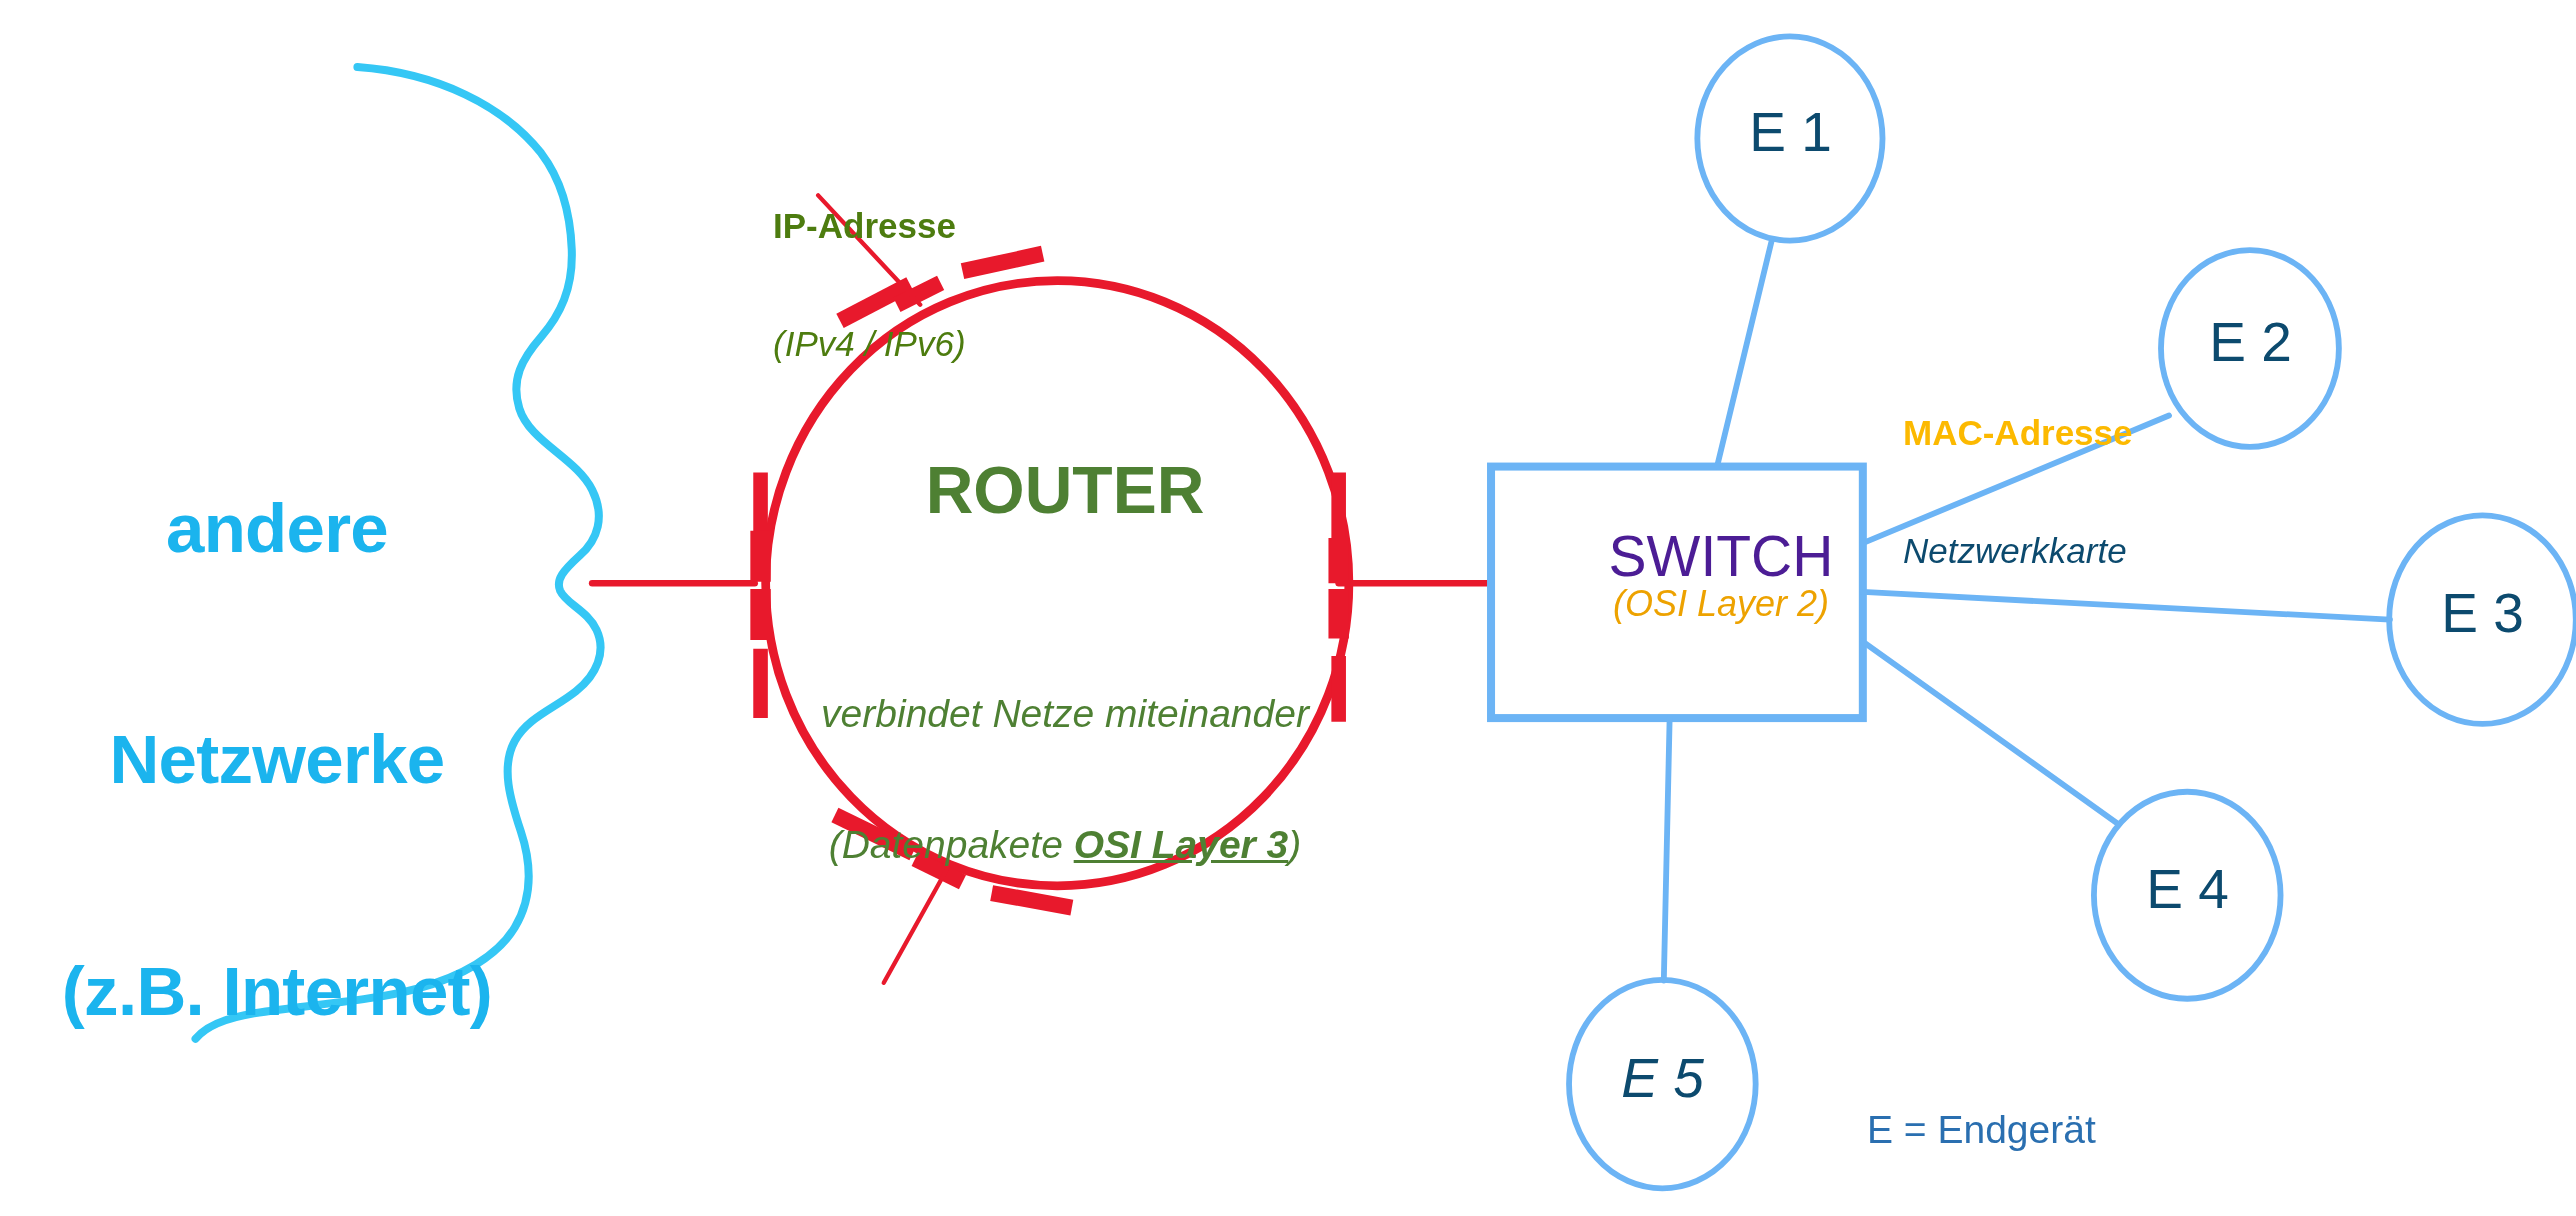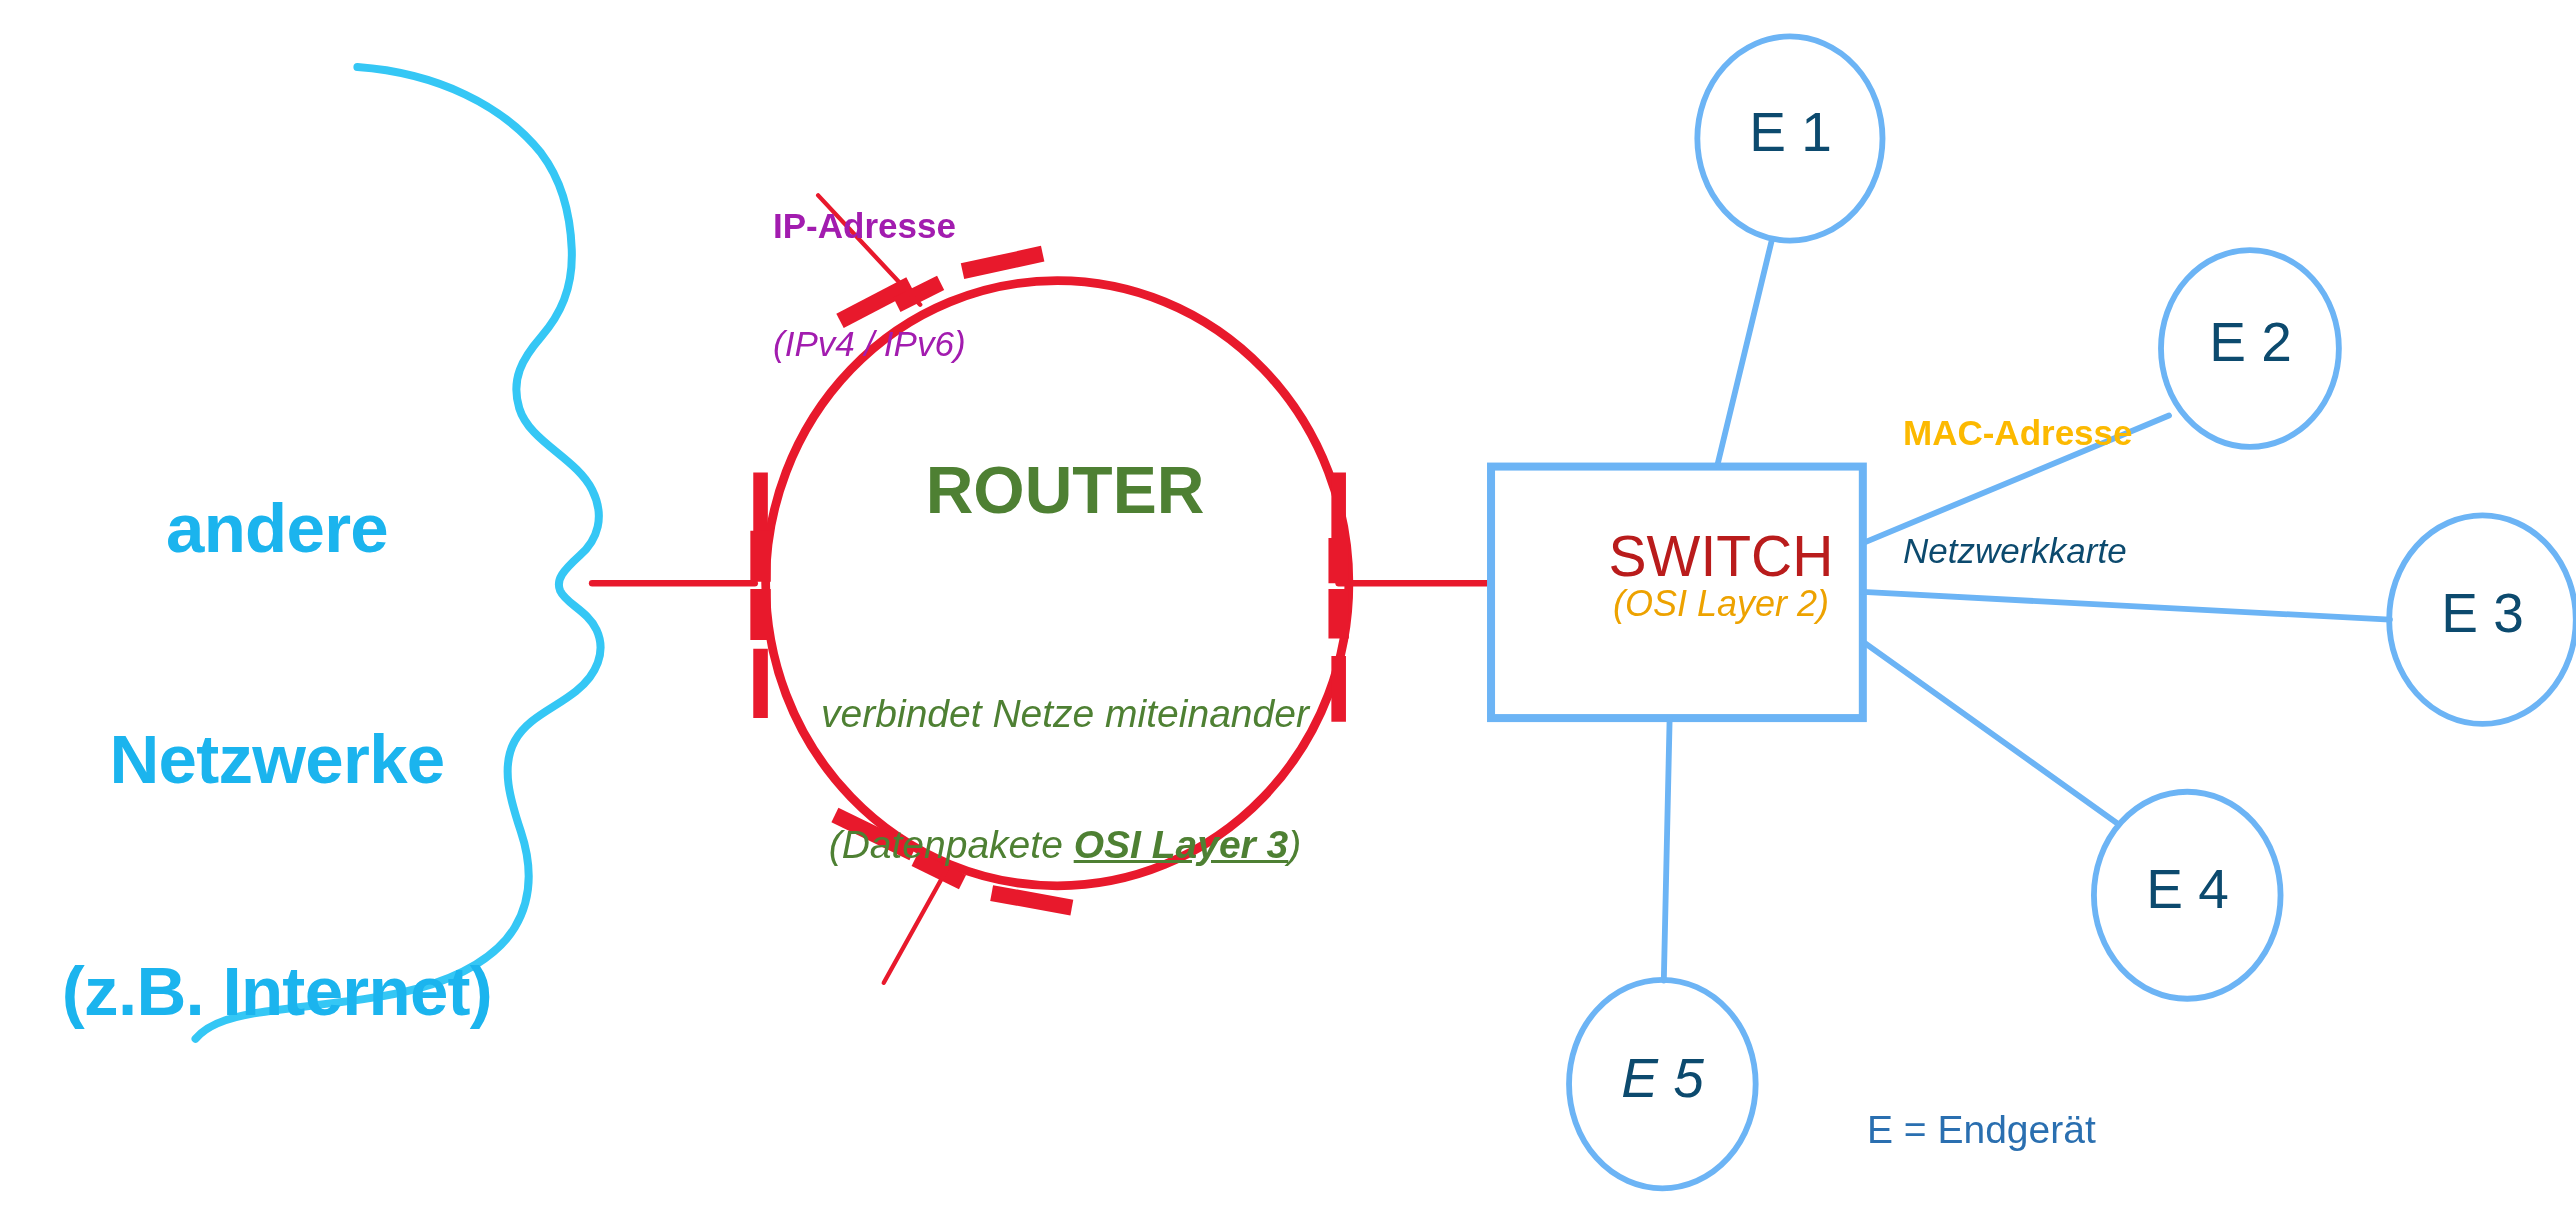"IP-Adresse" .ip-callout { color: #a21caf -> #4d7c0f }
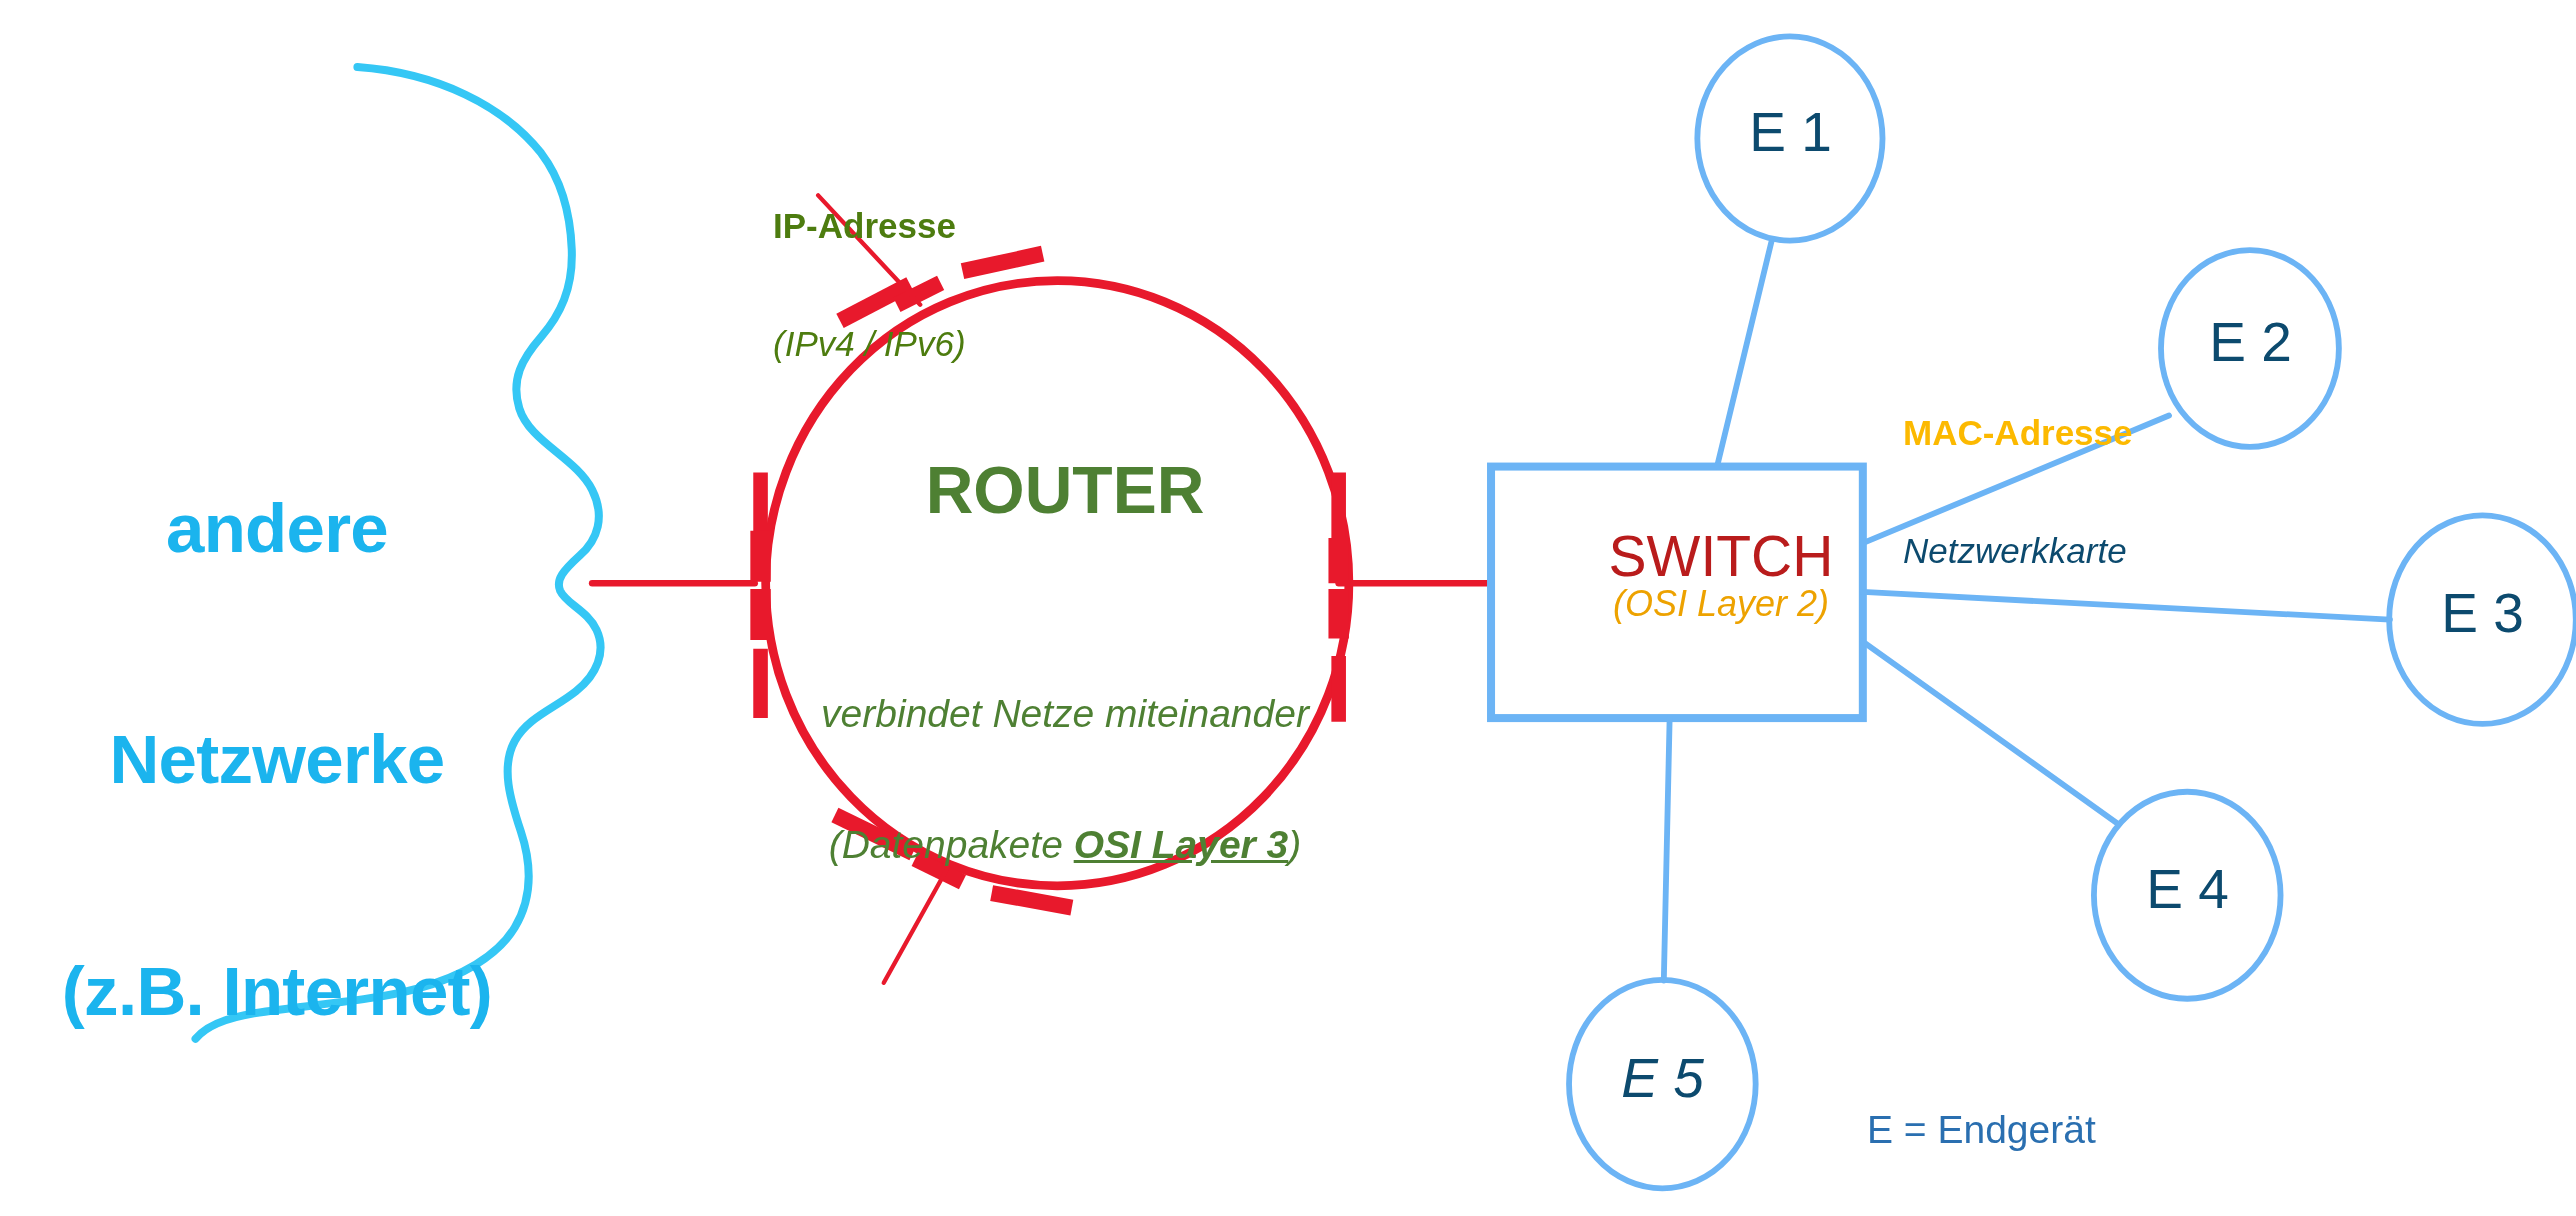"SWITCH" .switch-title { color: #b91c1c -> #4c1d95 }
